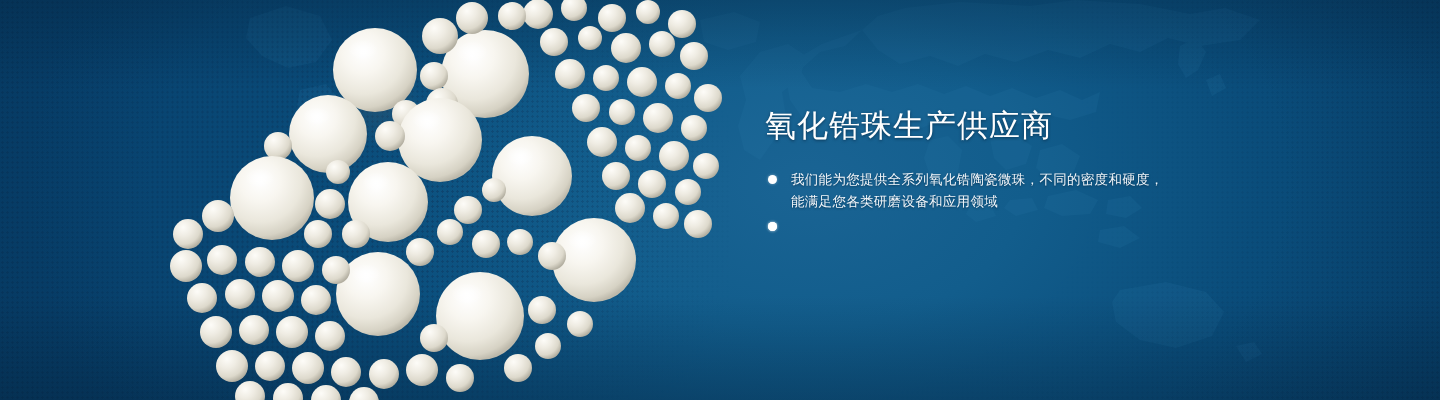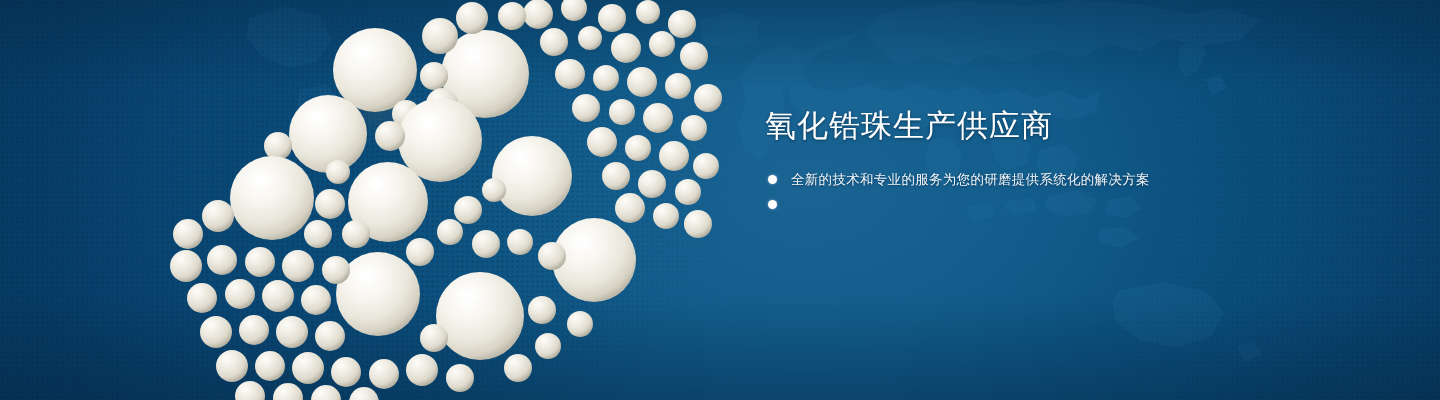"我们能为您提供全系列氧化锆陶瓷微珠，不同的密度和硬度，" li.bullet { html: none -> <li> <span></span> <span>我们能为您提供全系列氧化锆陶瓷微珠，不同的密度和硬度，</span> <span>能满足您各类研磨设备和应用领域</span> </li> }
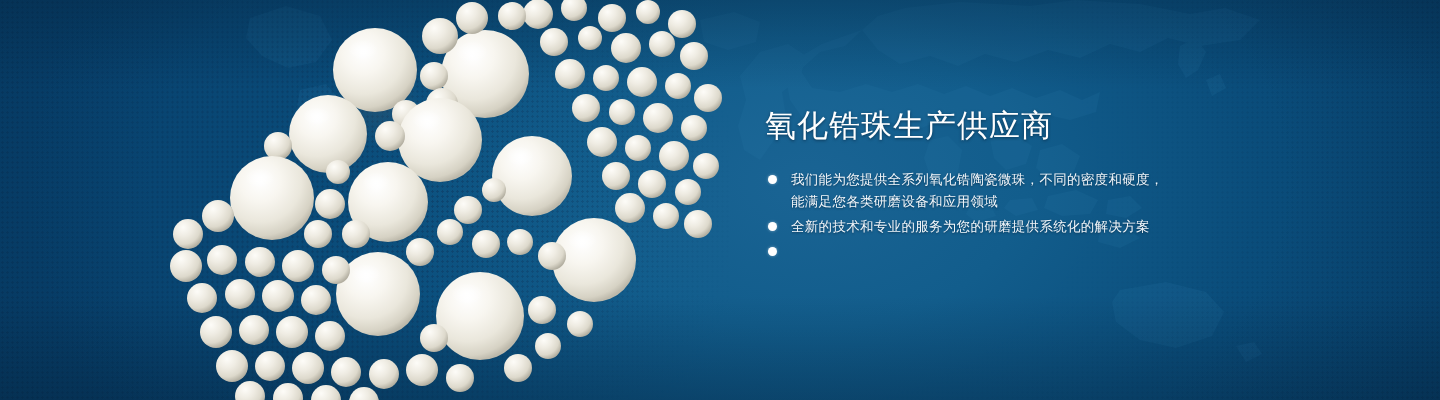"全新的技术和专业的服务为您的研磨提供系统化的解决方案" span { html: <span>全新的技术和专业的服务为您的研磨提供系统化的解决方案</span> -> none }
